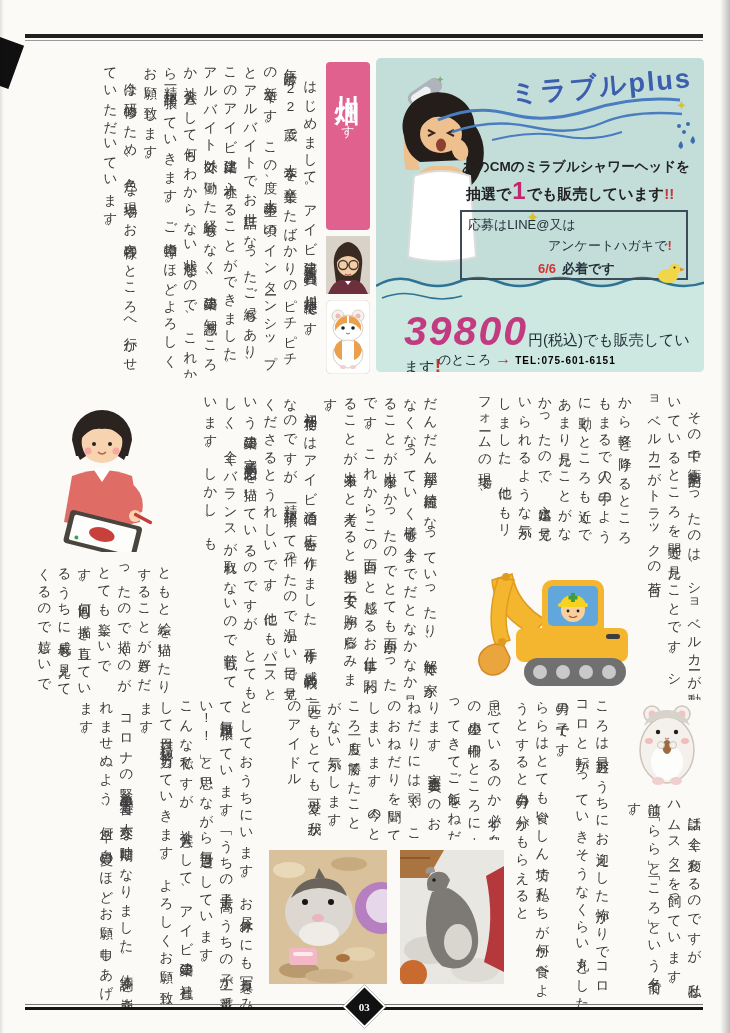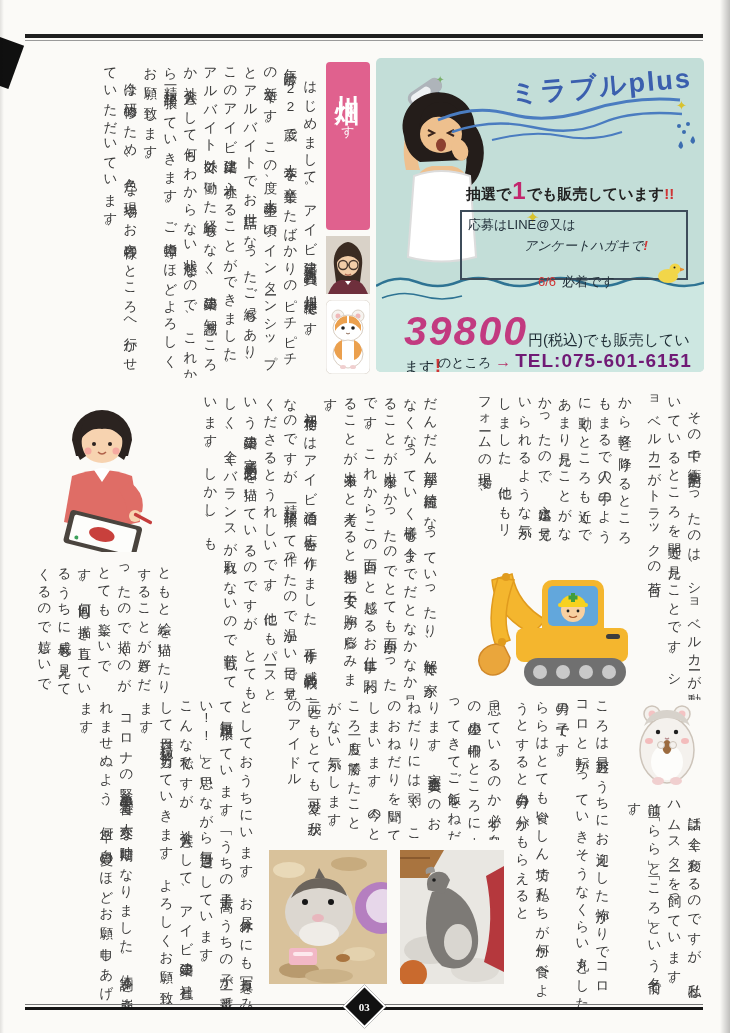"あのCMのミラブルシャワーヘッドを" div.ad-line1 { html: none -> <div>あのCMのミラブルシャワーヘッドを</div> }
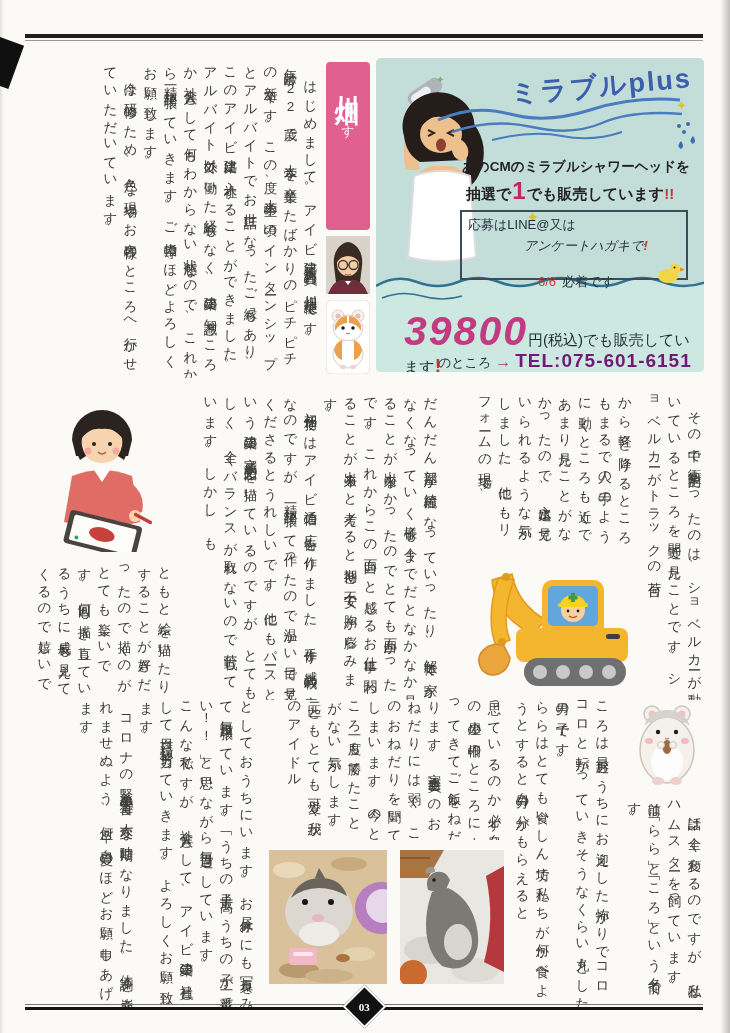"アンケートハガキで!" .ad-box .bl2 { font-style: italic -> none; margin-left: 56px -> 80px }
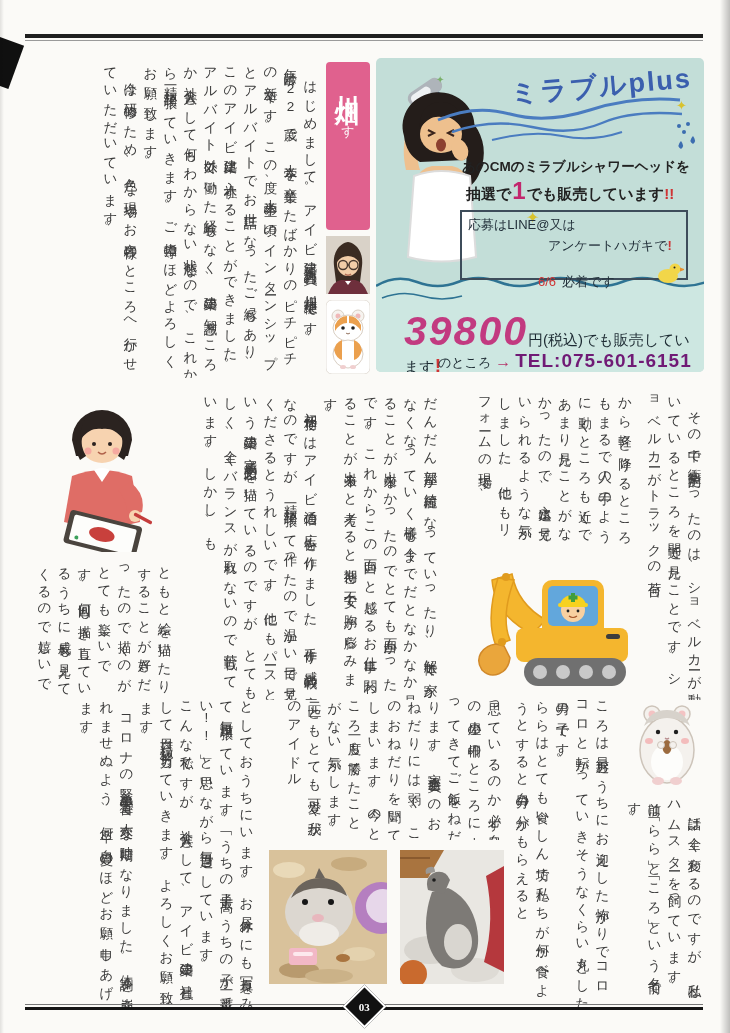"6/6 必着です" .ad-box .bl3 { font-weight: normal -> bold; margin-top: 18px -> 5px }
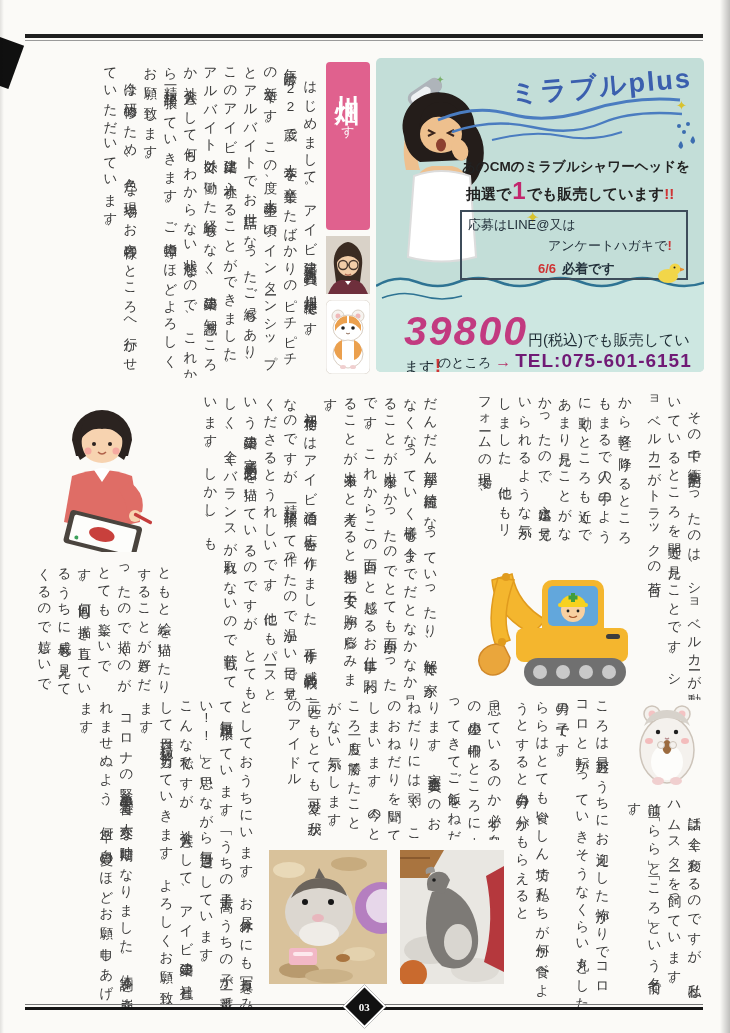"TEL:075-601-6151" .ad-tel .tel { color: #701a75 -> #000000; font-size: 19px -> 10px }
